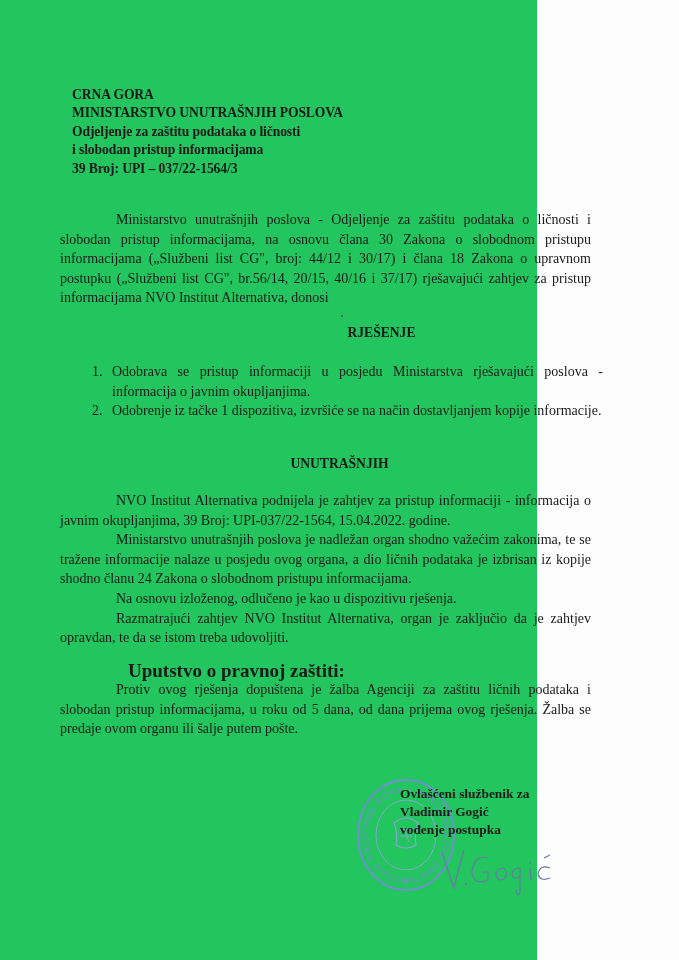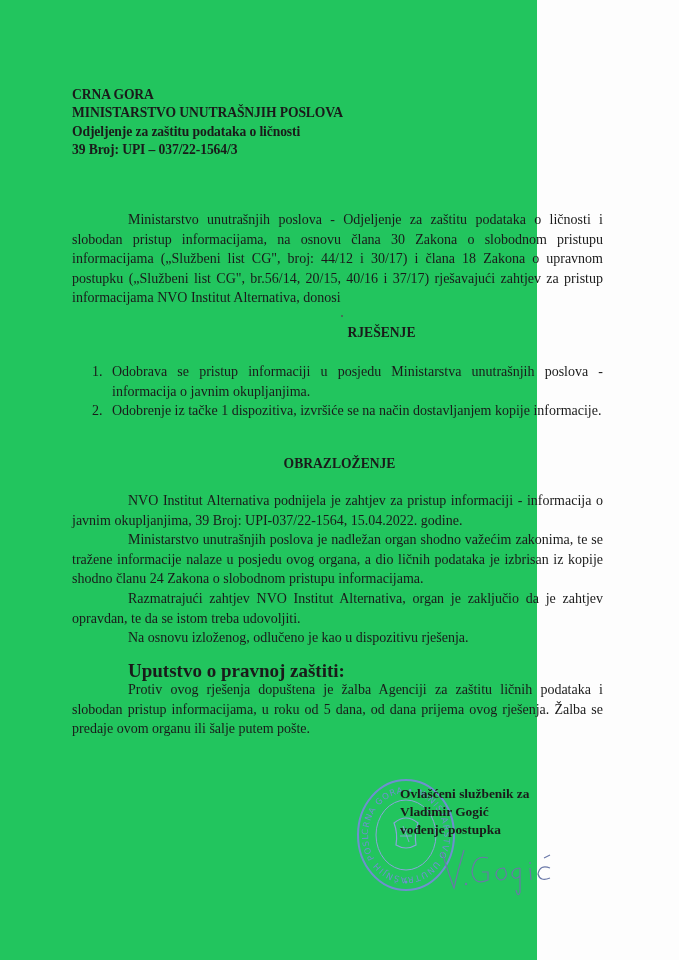"i slobodan pristup informacijama" div { html: none -> <div>i slobodan pristup informacijama</div> }
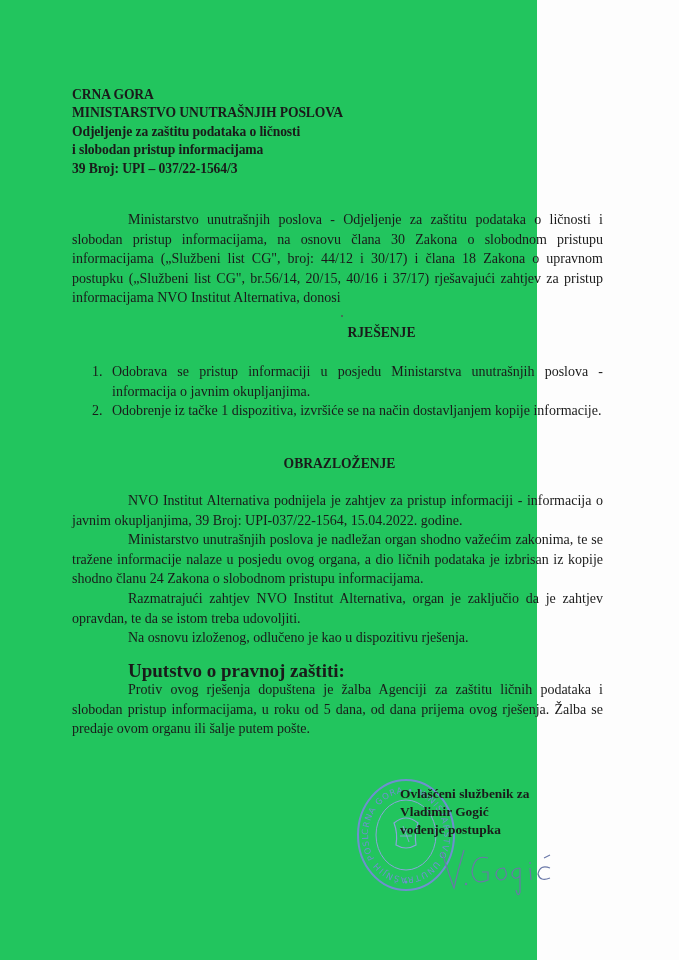"Ministarstvo unutrašnjih poslova -" .body-text { left: 72px -> 60px }
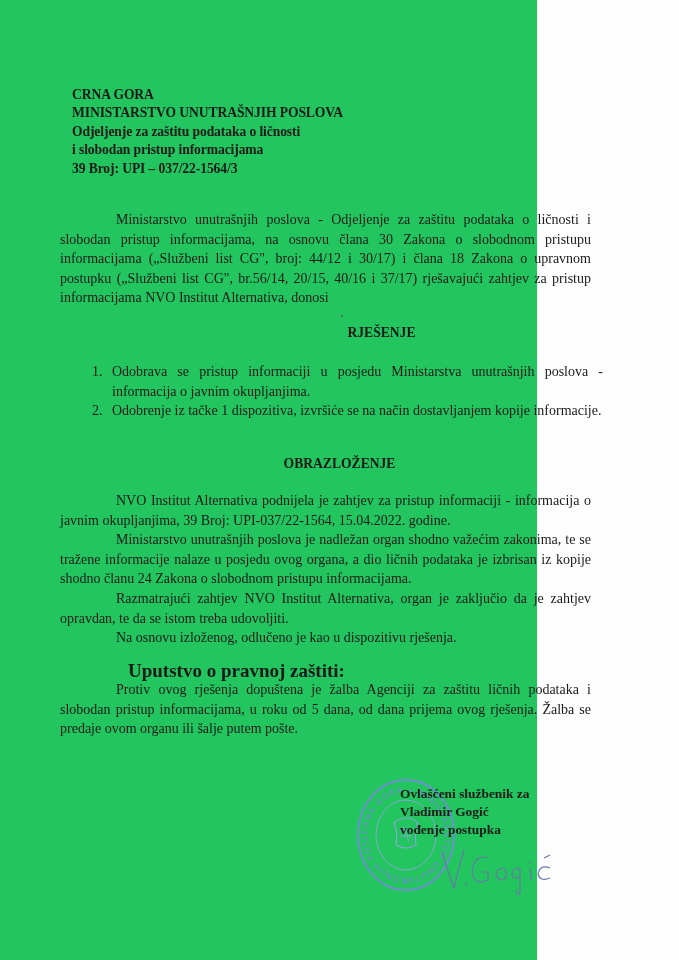"Odobrava se pristup informaciji u" span.txt { text: unutrašnjih -> rješavajući }
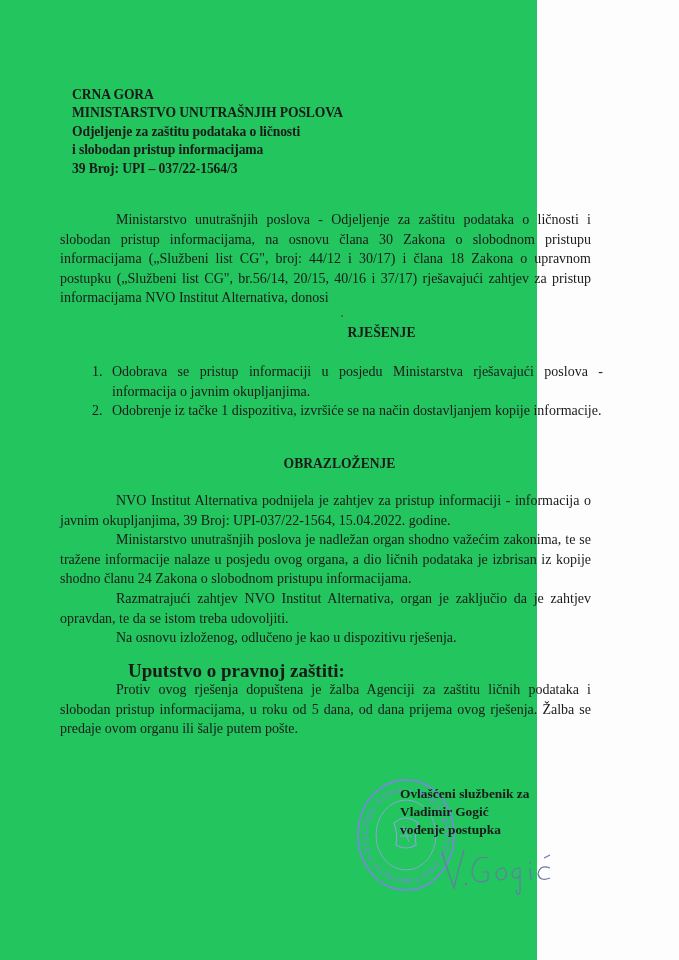"OBRAZLOŽENJE" div.heading { text: OBRAZLOŽENJE -> UNUTRAŠNJIH }
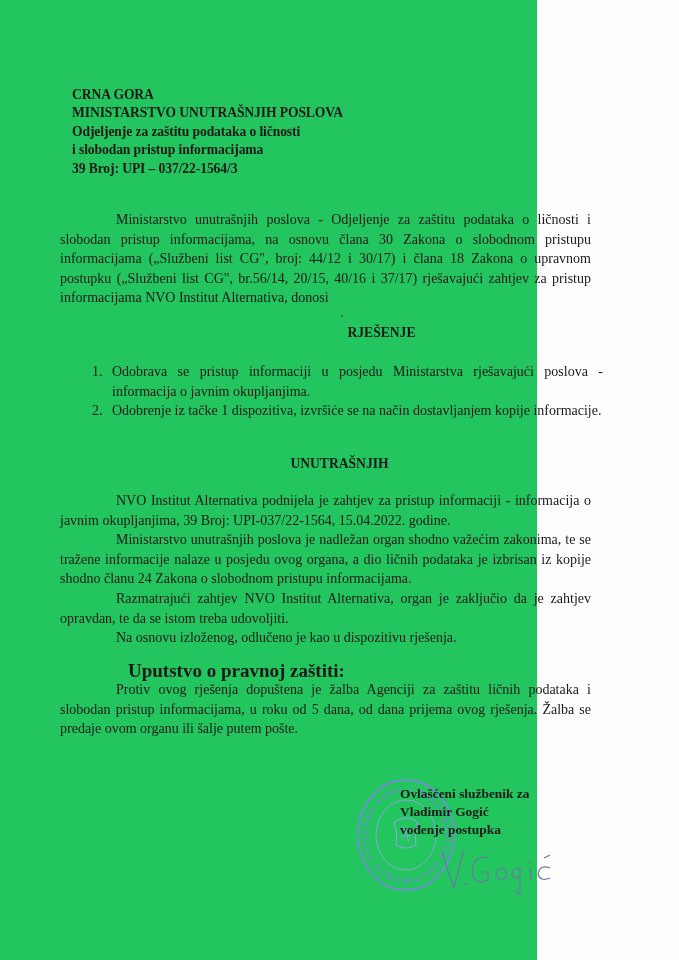"Razmatrajući zahtjev NVO Institut" p { order: before "Na osnovu izloženog, odlučeno je" -> after "Na osnovu izloženog, odlučeno je" }
